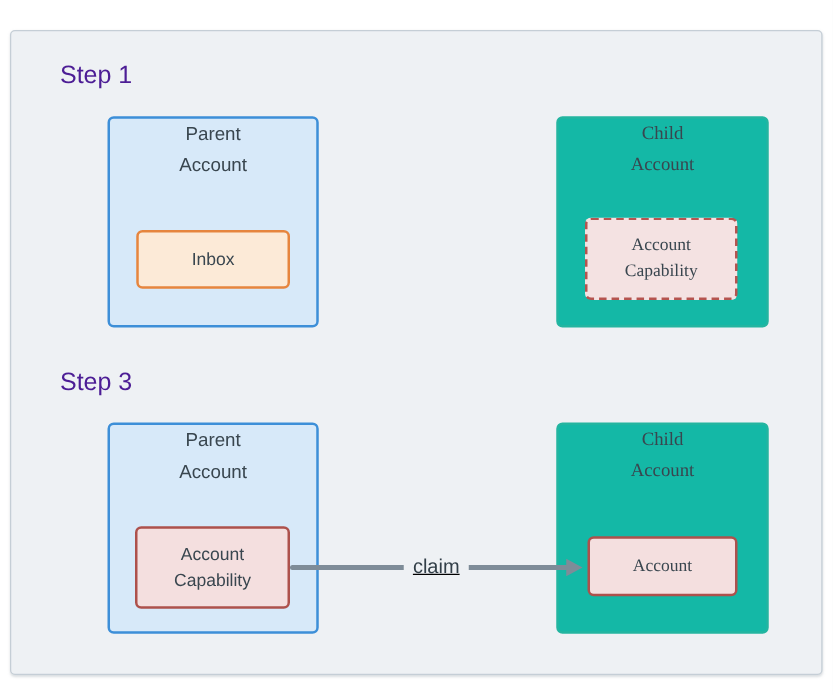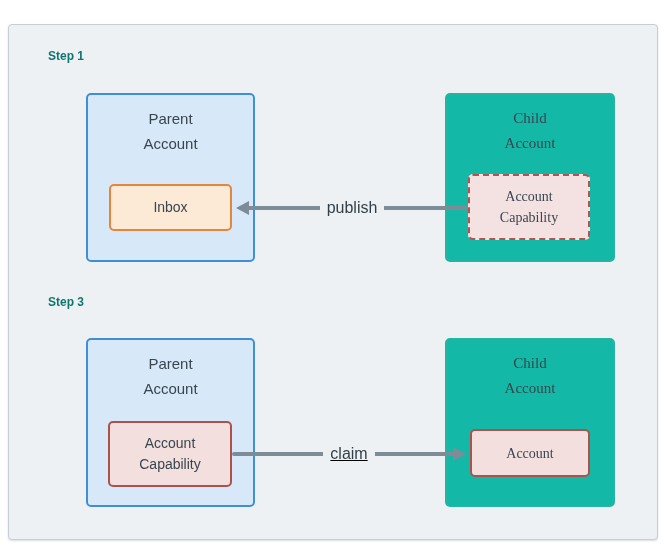"Step 1" .step-label { color: #0f766e -> #4c1d95; font-size: 12px -> 20px; font-weight: bold -> normal }
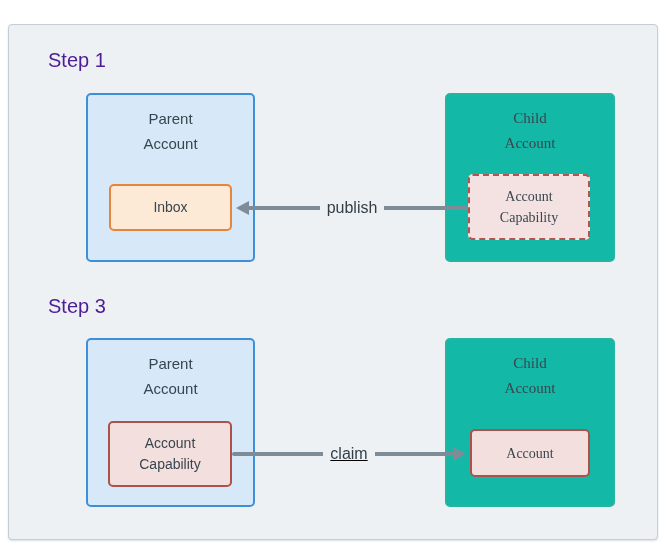"Parent" .box-title { margin-top: 11px -> 0 }
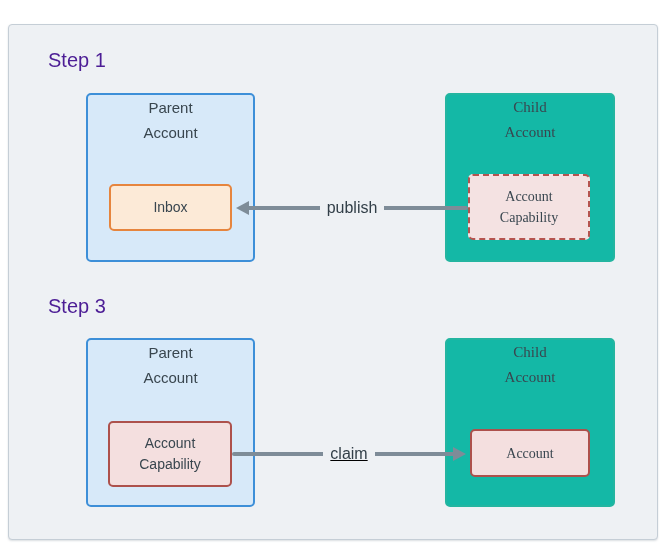"publish" div.arrow { html: <div> <div></div> <div></div> <div>publish</div> </div> -> none }
